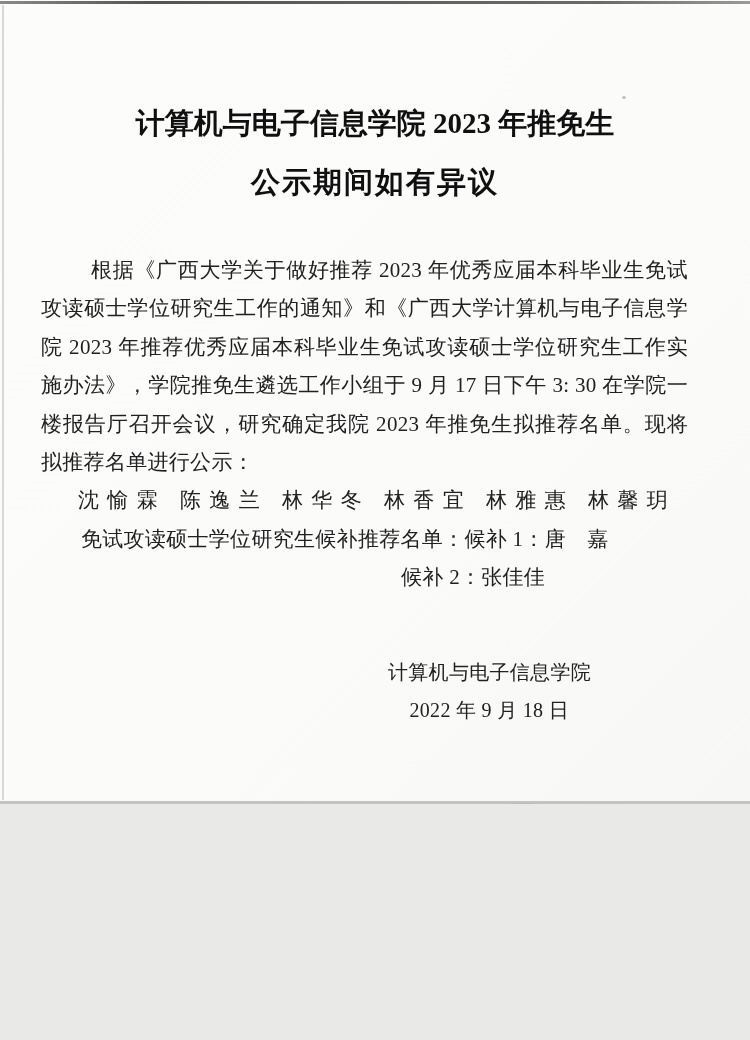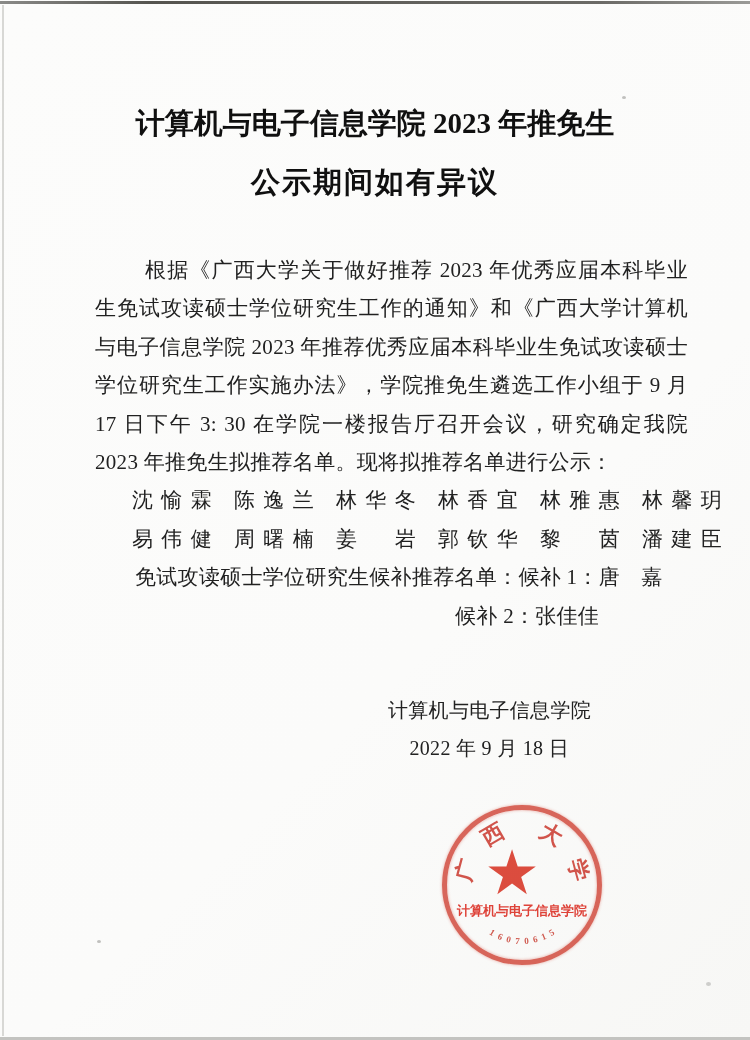"计算机与电子信息学院 2023 年推免生" .page { height: 1040px -> 804px }
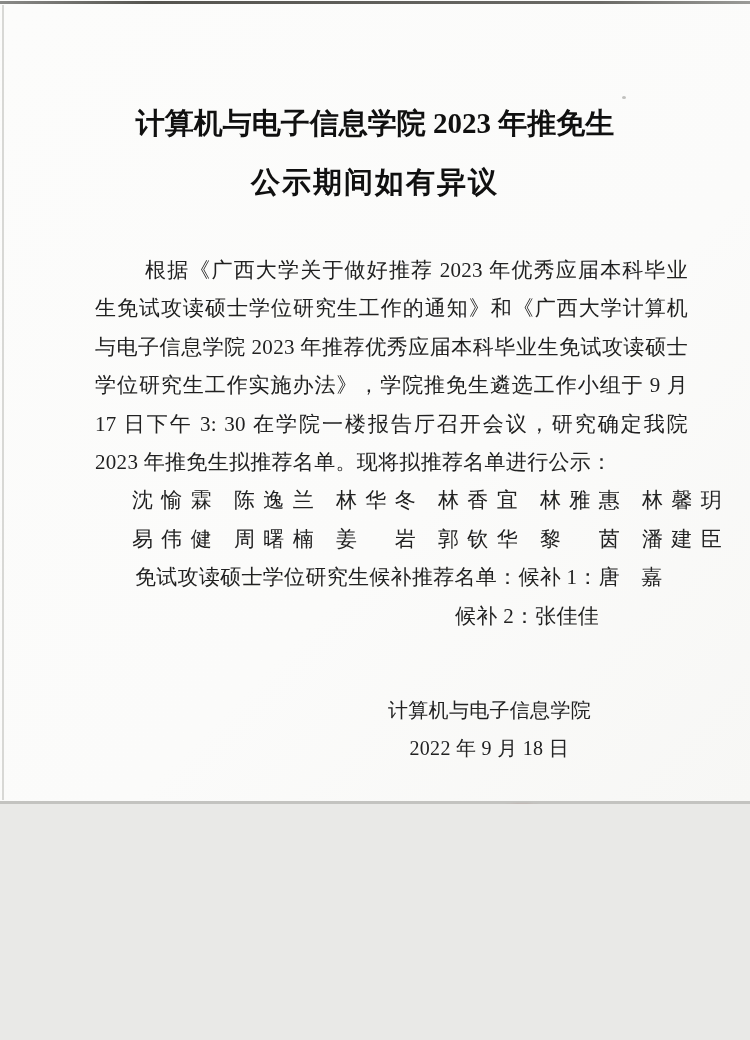"根据《广西大学关于做好推荐 2023" .textblock { margin: 52px 62px 0 95px -> 52px 62px 0 41px }
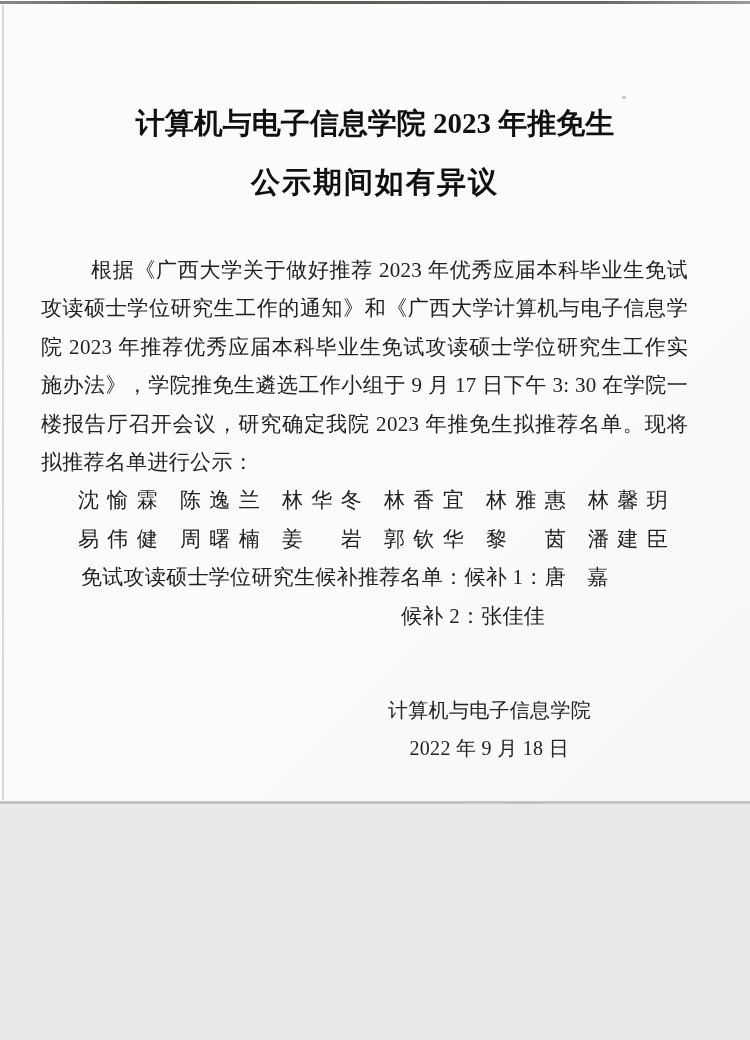"易伟健 周曙楠 姜岩 郭钦华 黎茵" div.name-row { html: <div> <span>易伟健</span><span>周曙楠</span><span>姜岩</span><span>郭钦华</span><span>黎茵</span><span>潘建臣</span> </div> -> none }
